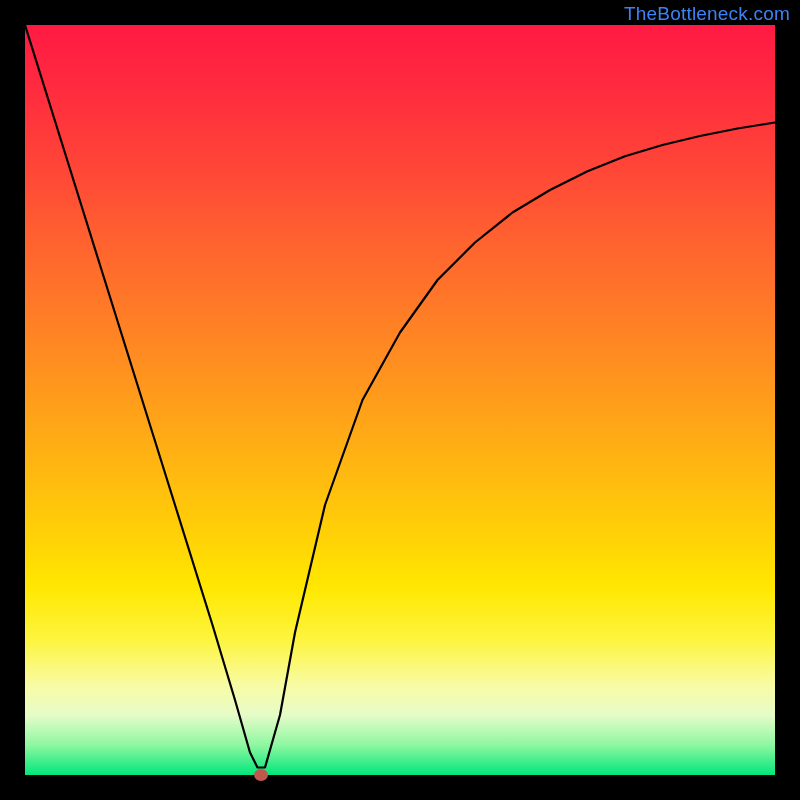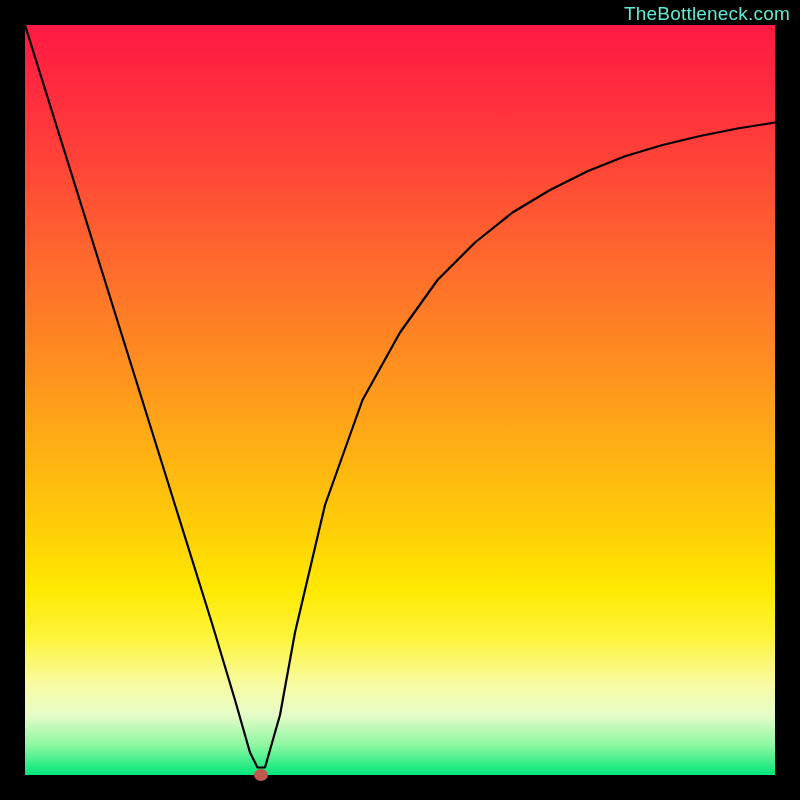"TheBottleneck.com" .watermark { color: #5eead4 -> #3b82f6 }
